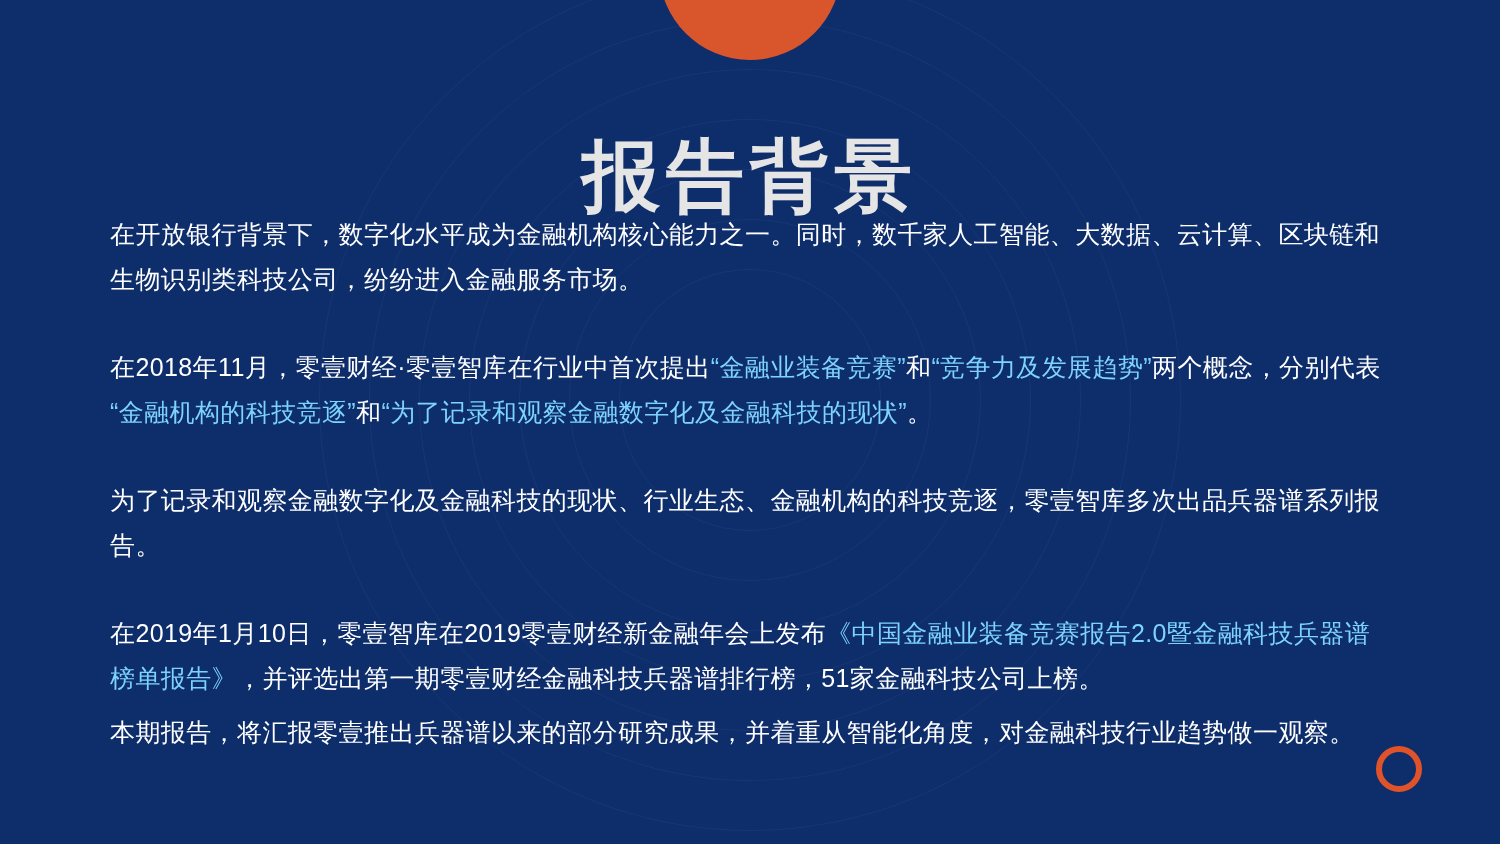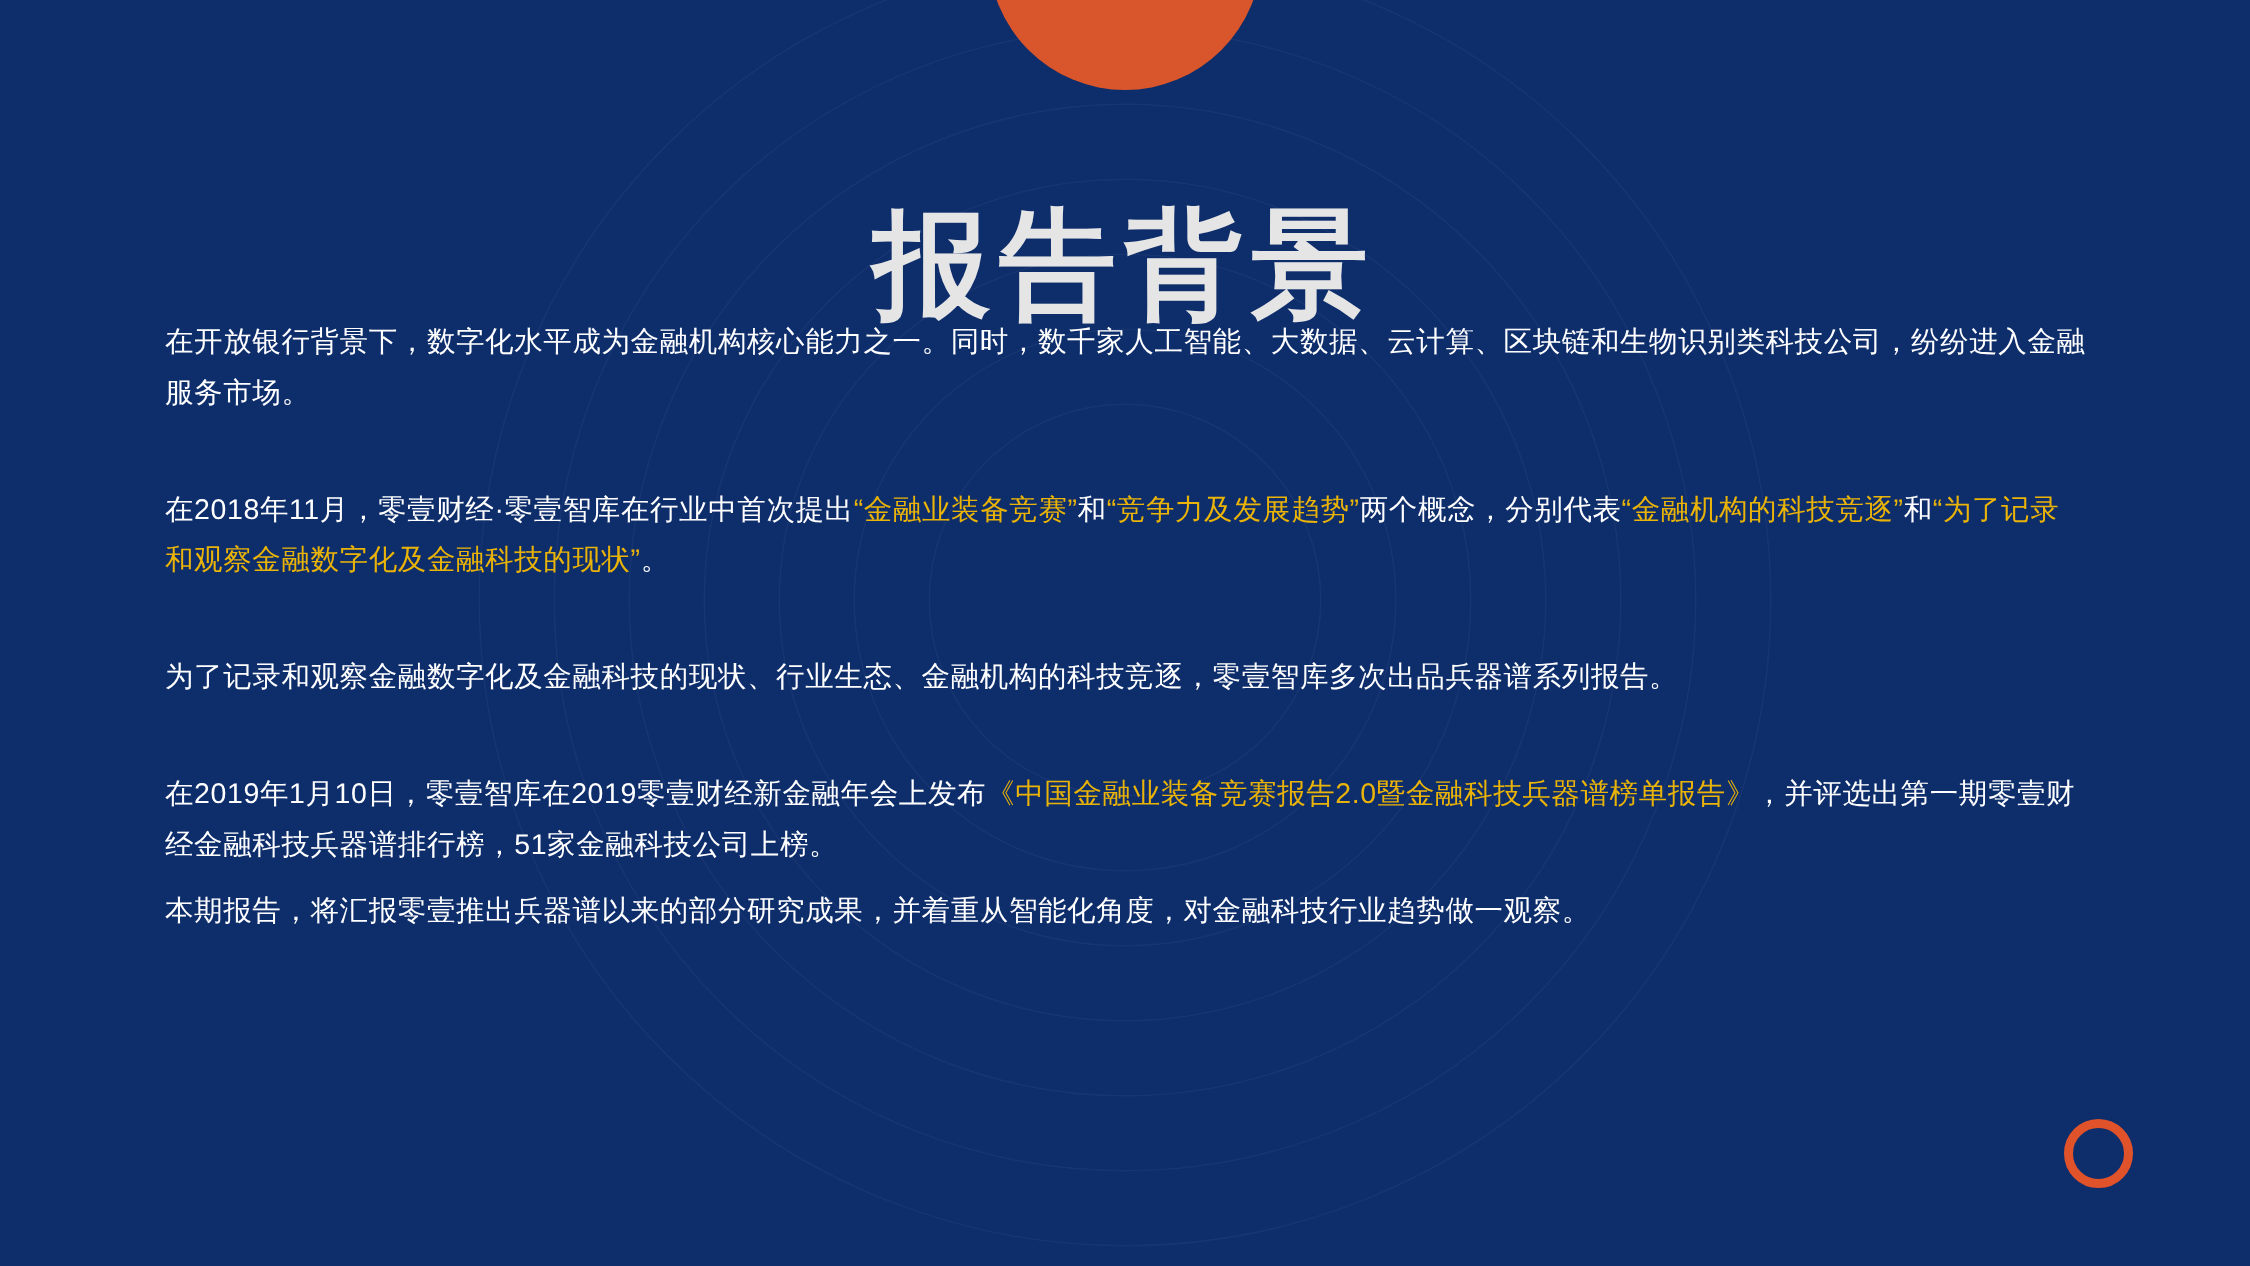"在开放银行背景下，数字化水平成为金融机构核心能力之一。同时，数千家人工智能、大数" .body-copy { font-size: 19px -> 25px }
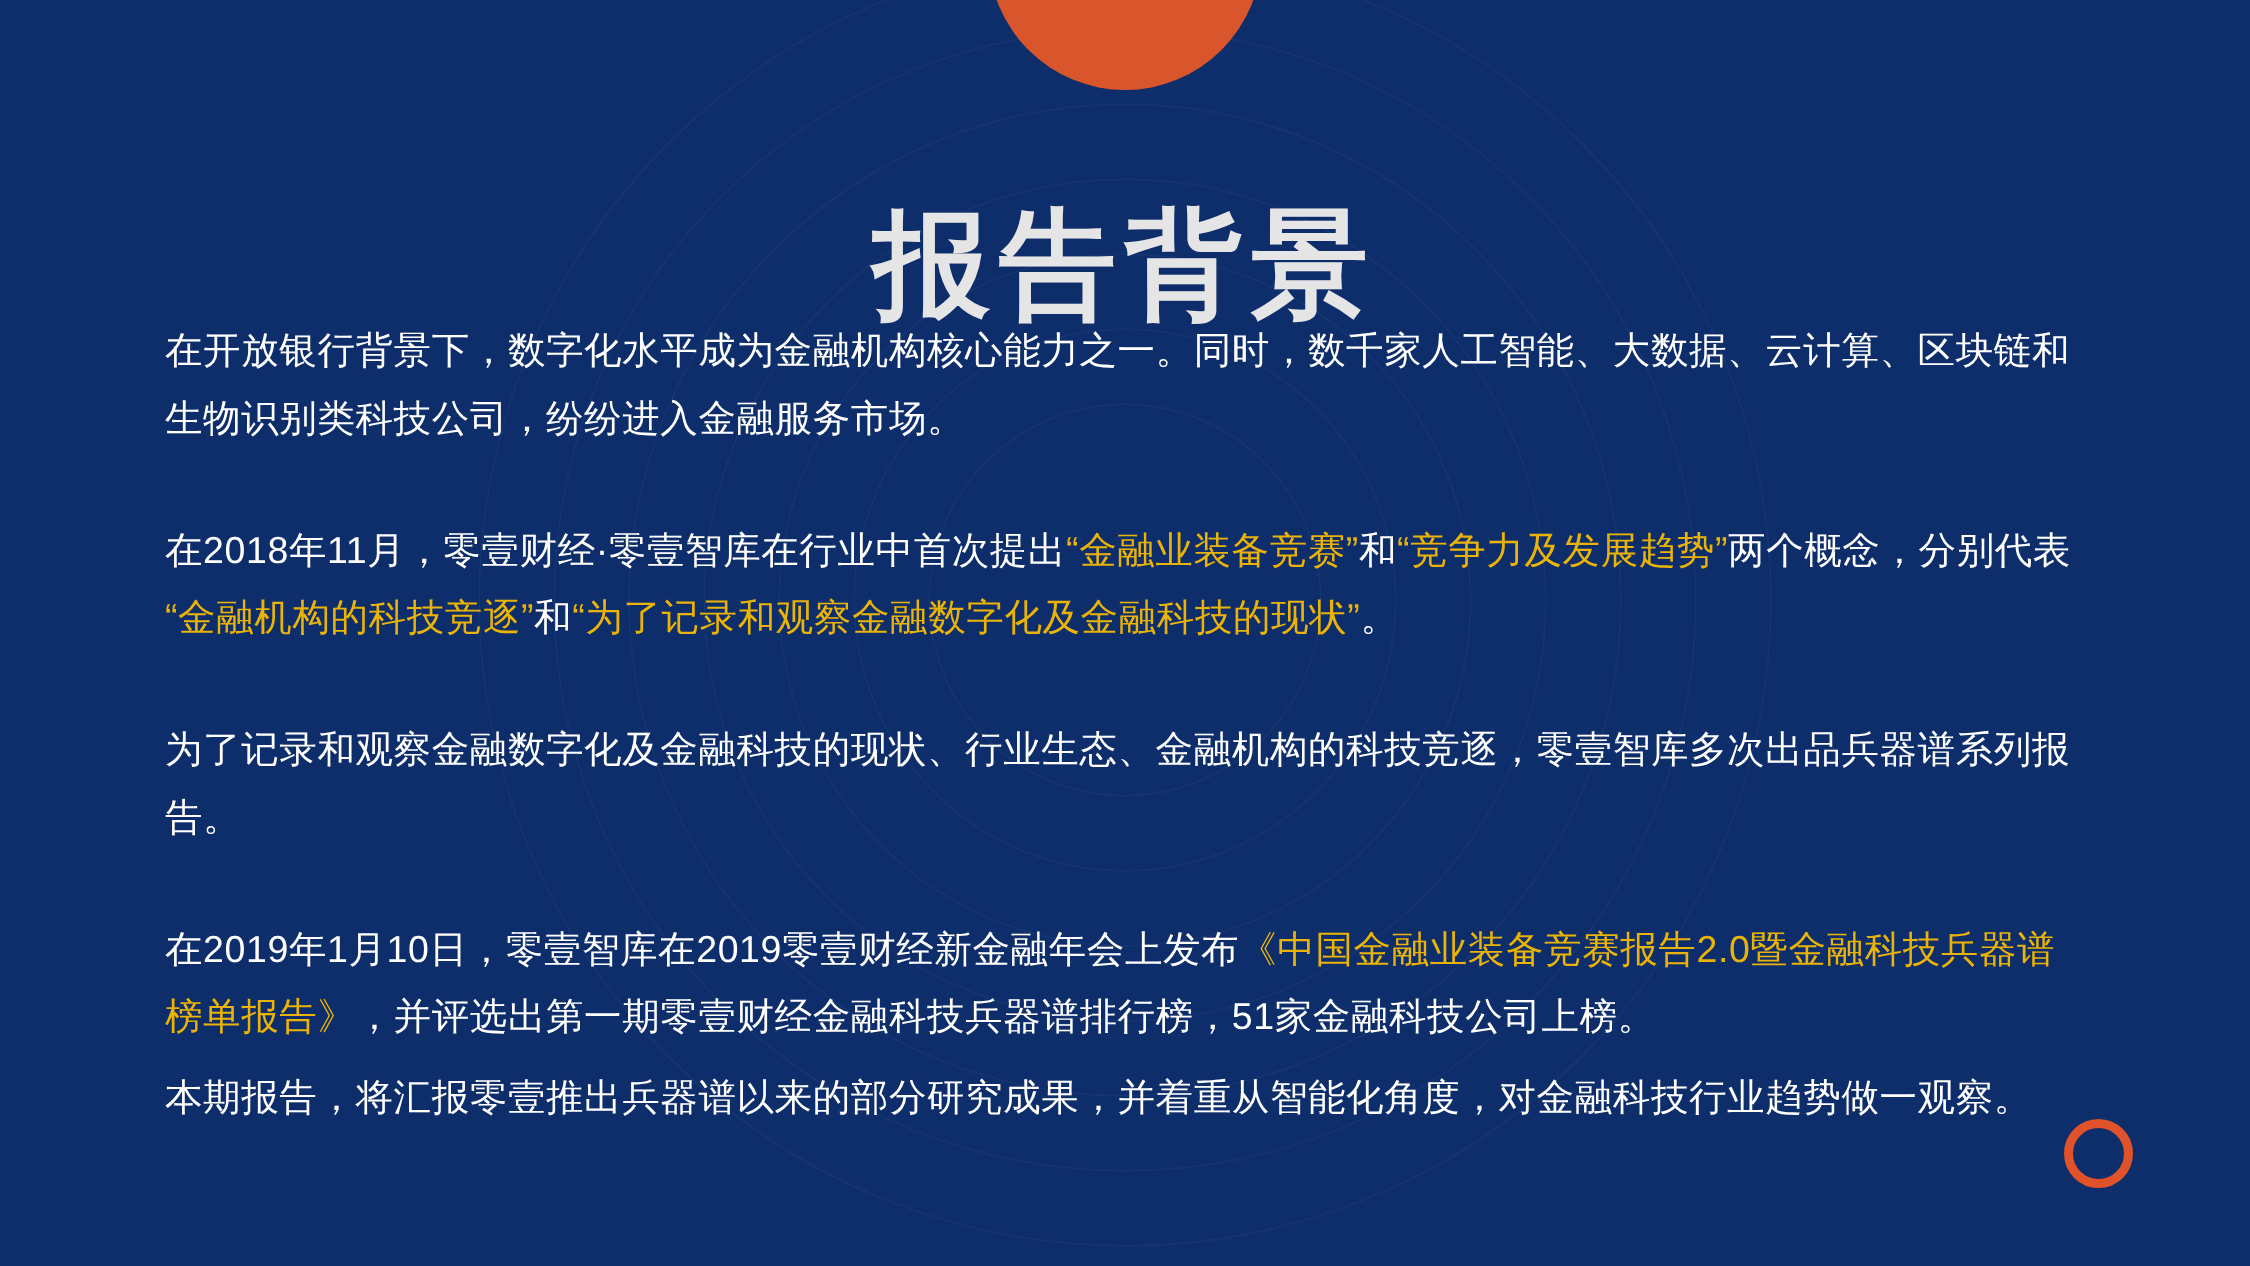"“金融业装备竞赛”" .hl { color: #eab308 -> #7dd3fc }
